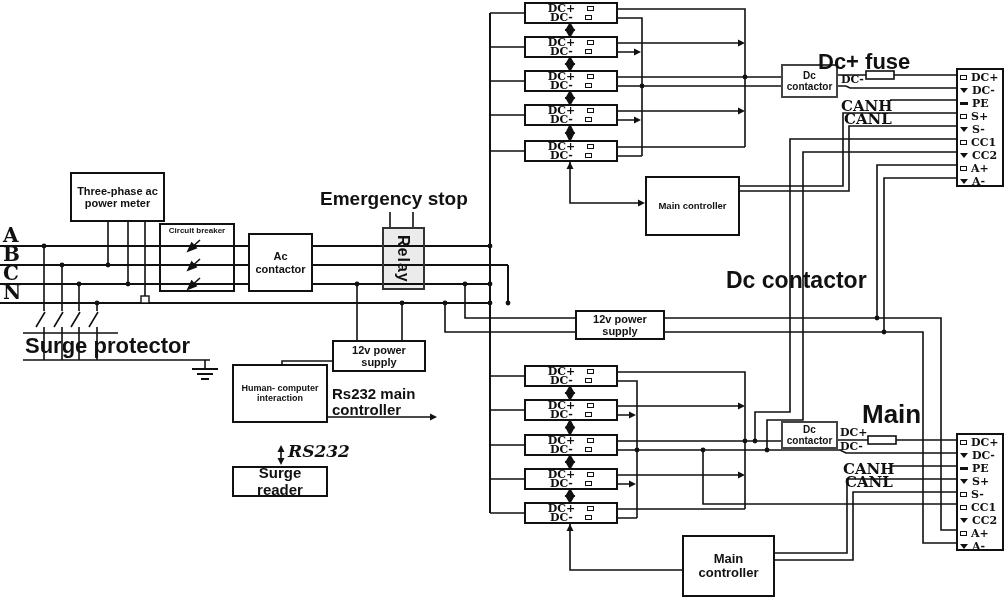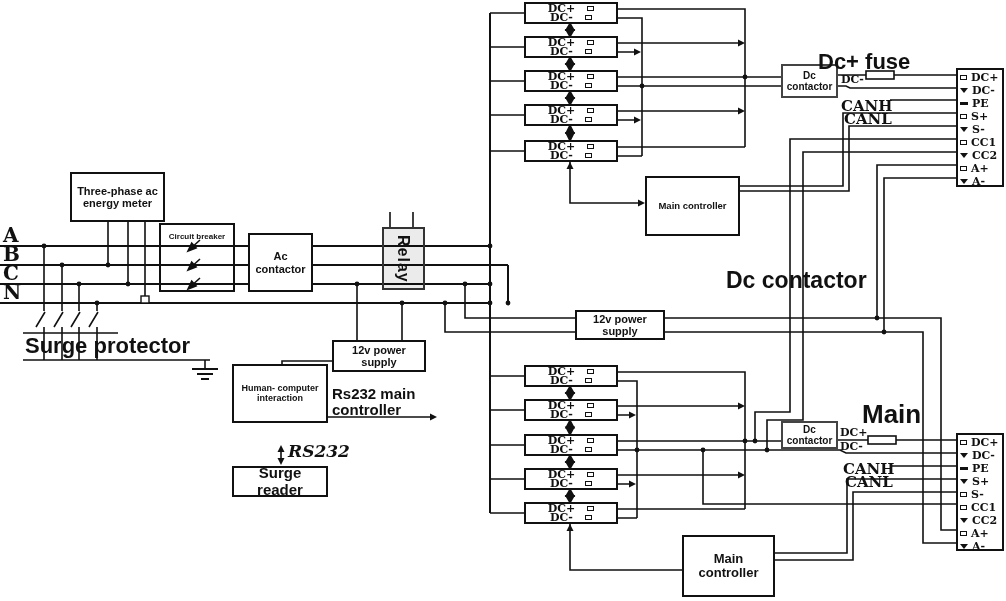"Three-phase ac energy meter" div.box { text: energy -> power }
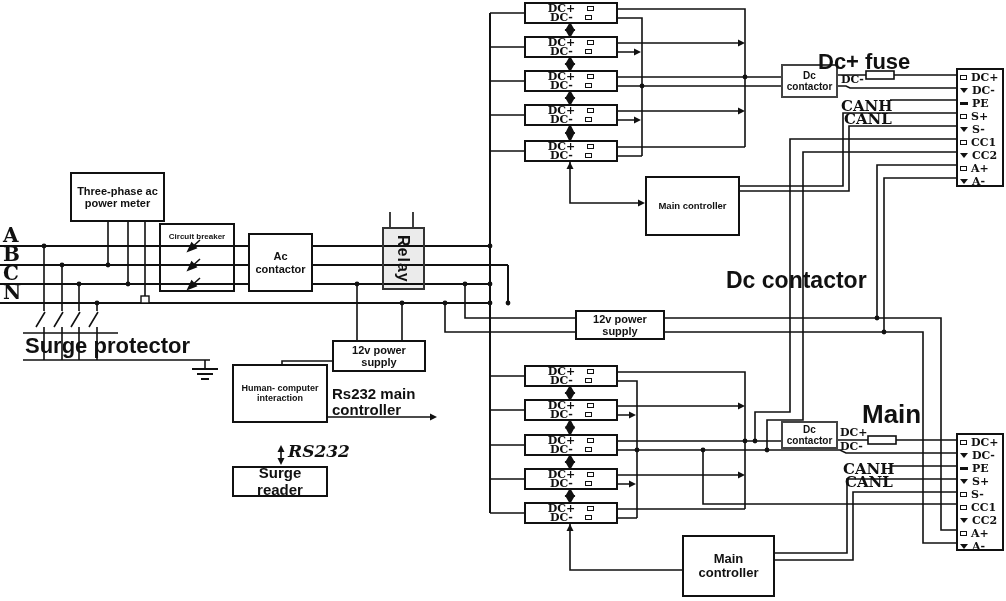"Emergency stop" div.lbl { html: none -> <div>Emergency stop</div> }
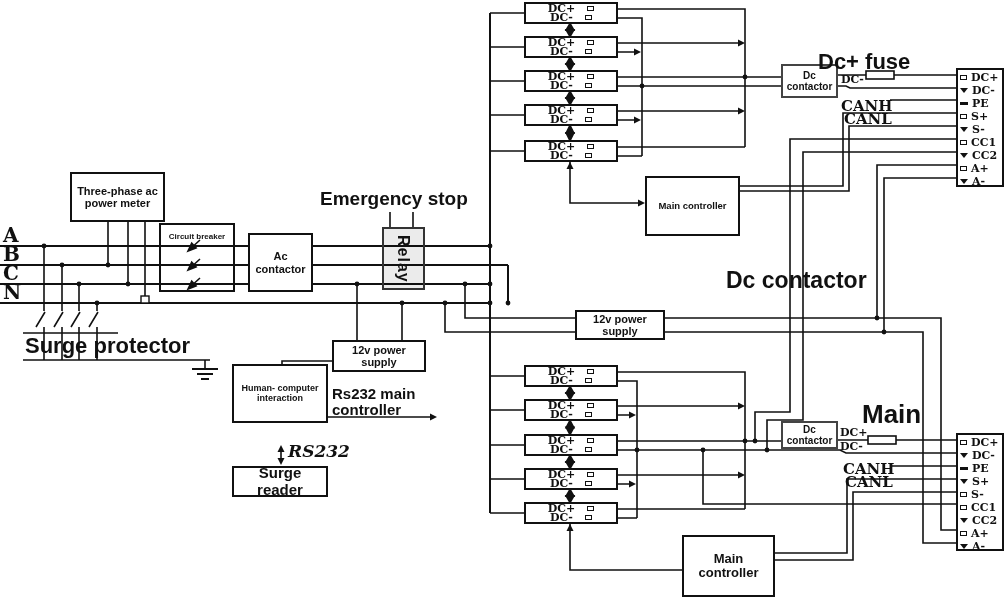"Circuit breaker" .breaker-label { margin-top: 6px -> none }
